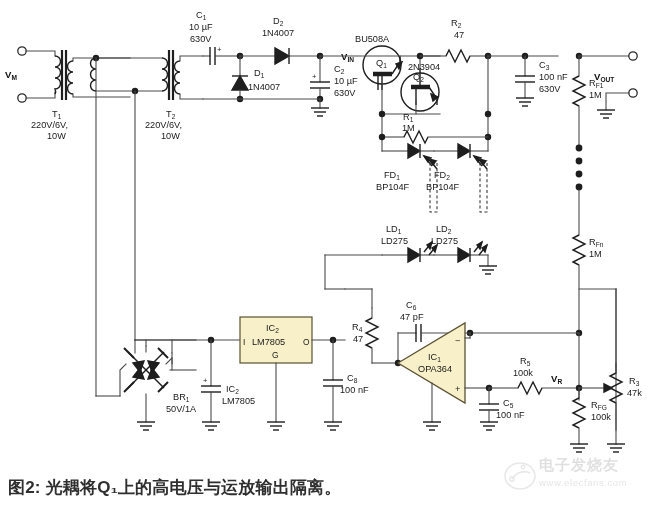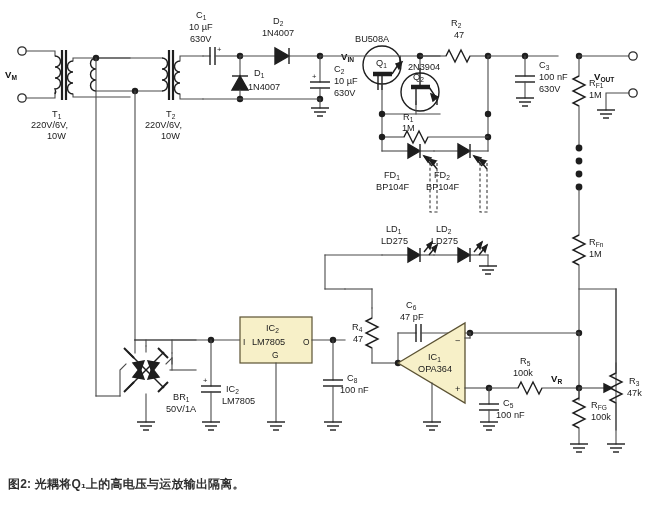"电子发烧友" div { html: none -> <div> <svg> <ellipse></ellipse> <path></path> <circle></circle> <circle></circle> </svg> <div>电子发烧友</div> <div>www.elecfans.com</div> </div> }
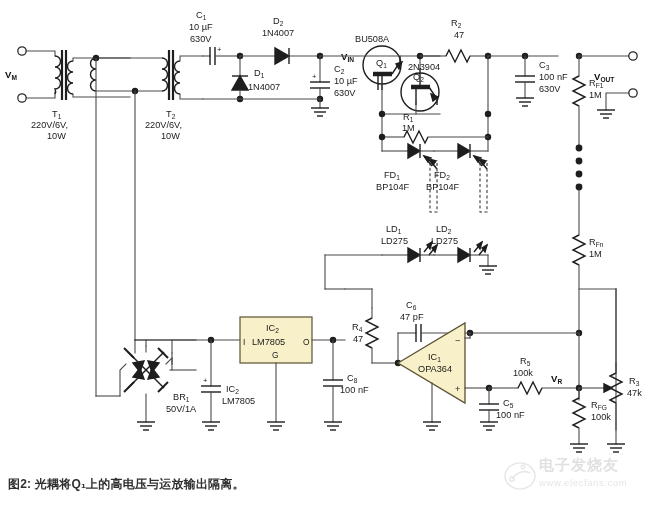"图2: 光耦将Q₁上的高电压与运放输出隔离。" #caption { font-size: 12px -> 17px }
